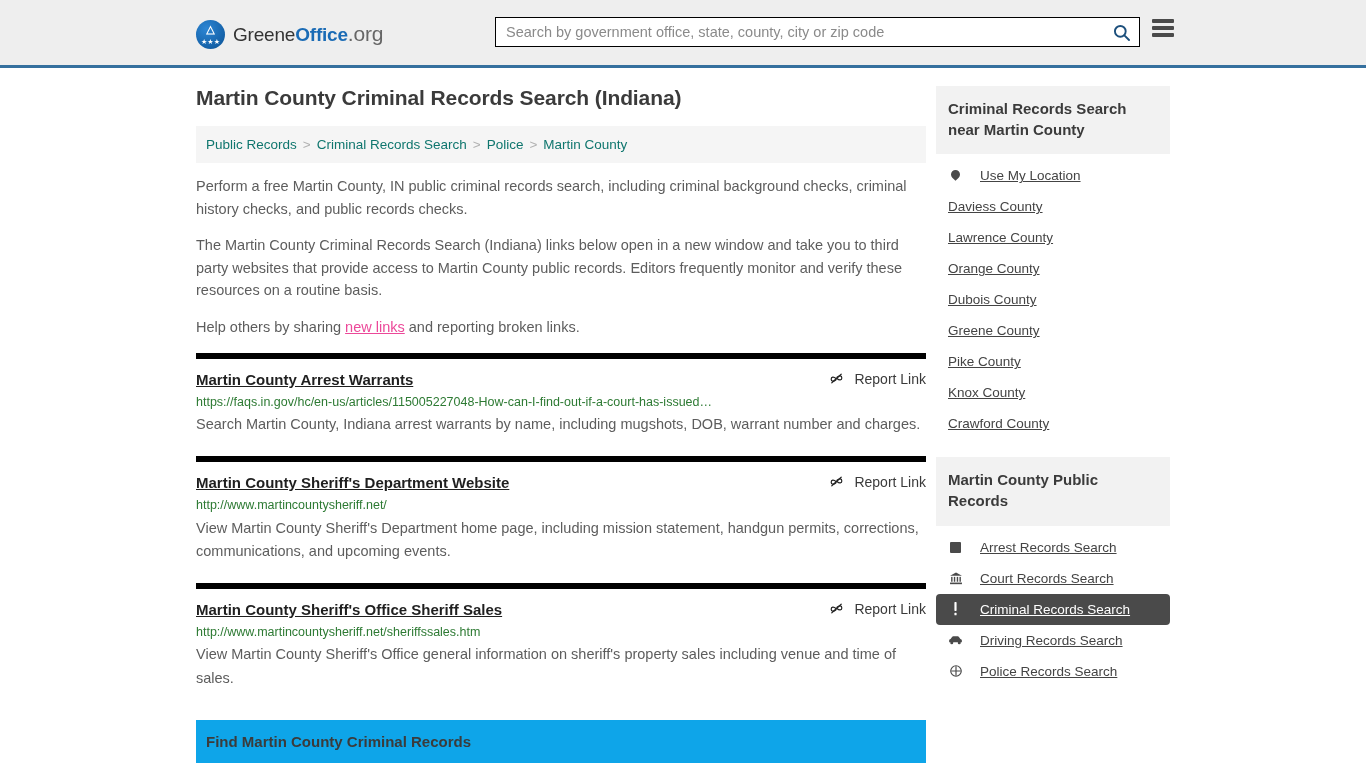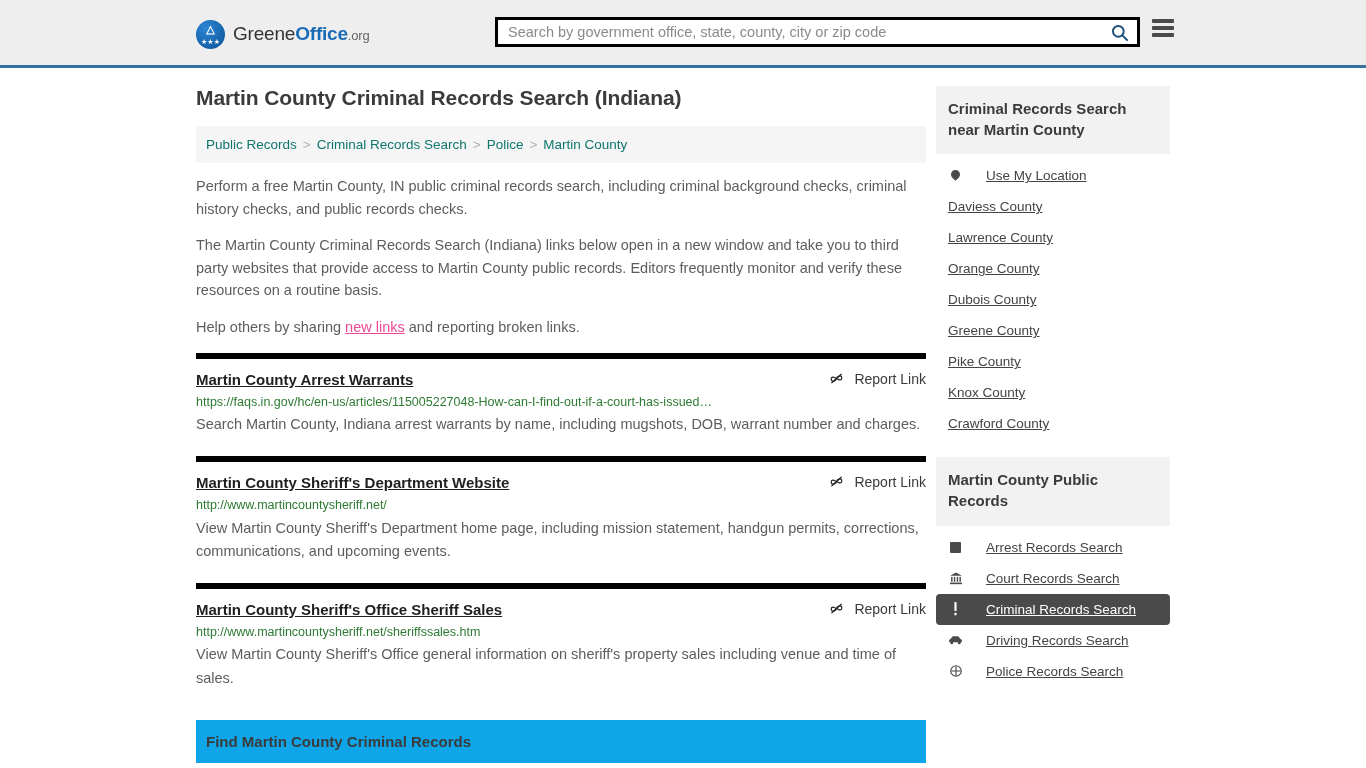".org" .logo-text .dim { font-size: 13px -> 21px }
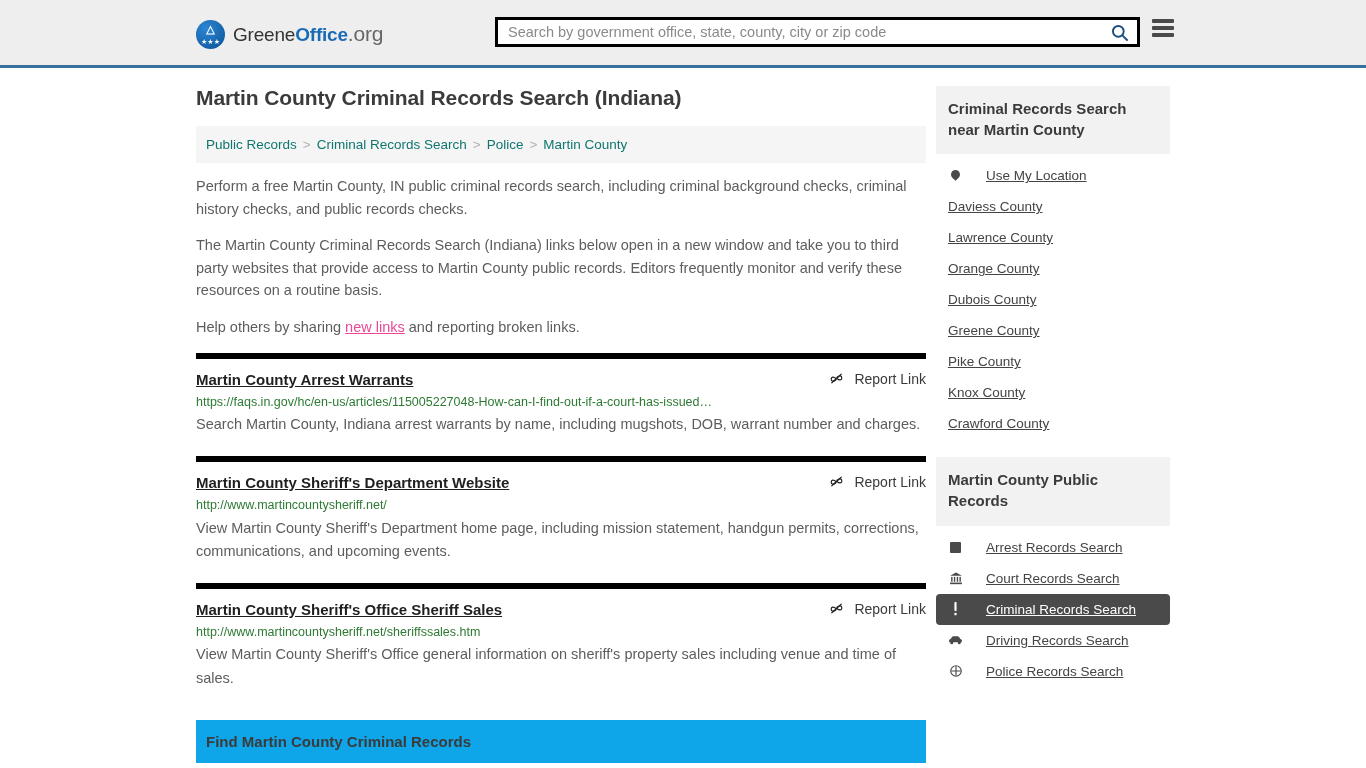"Search by government office, state," .search-wrap { border: 3px solid #000000 -> 1px solid #000000 }
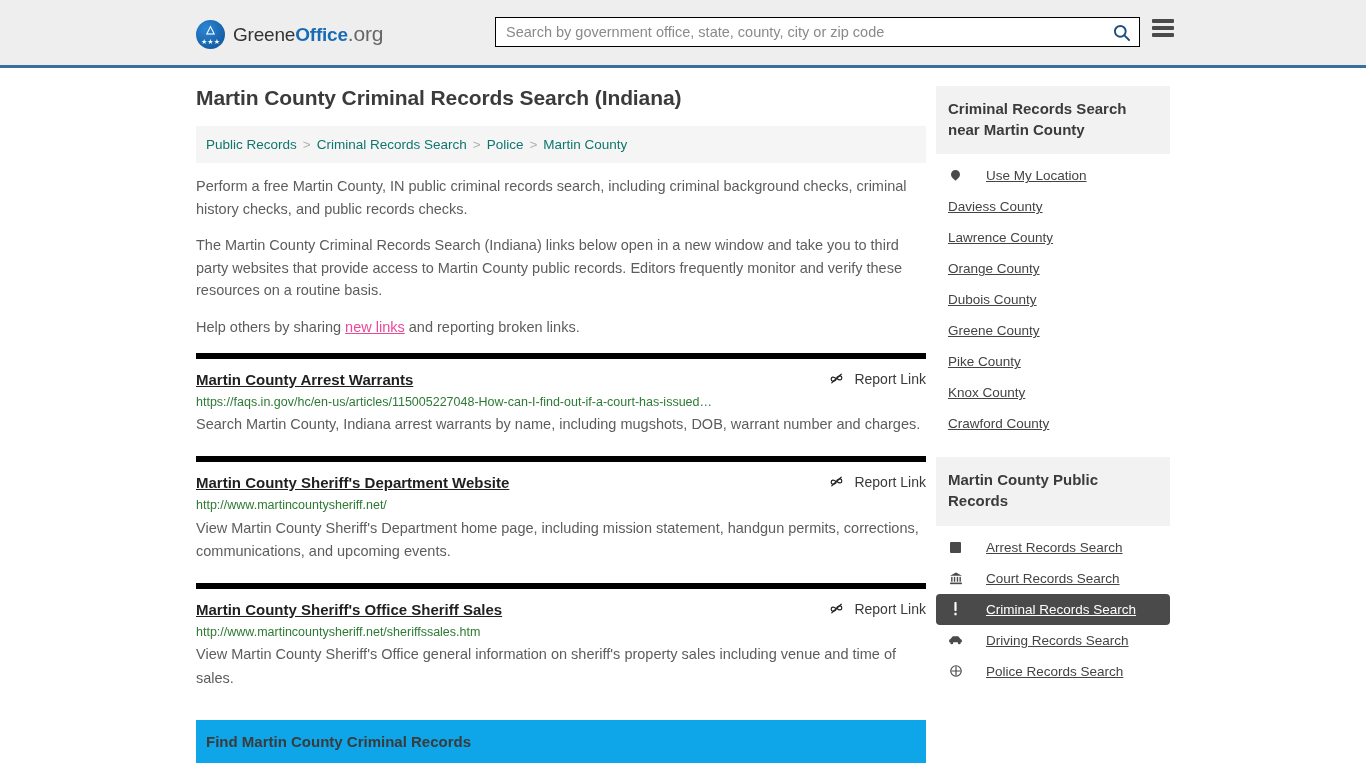"Use My Location" .side-item { gap: 23px -> 17px }
